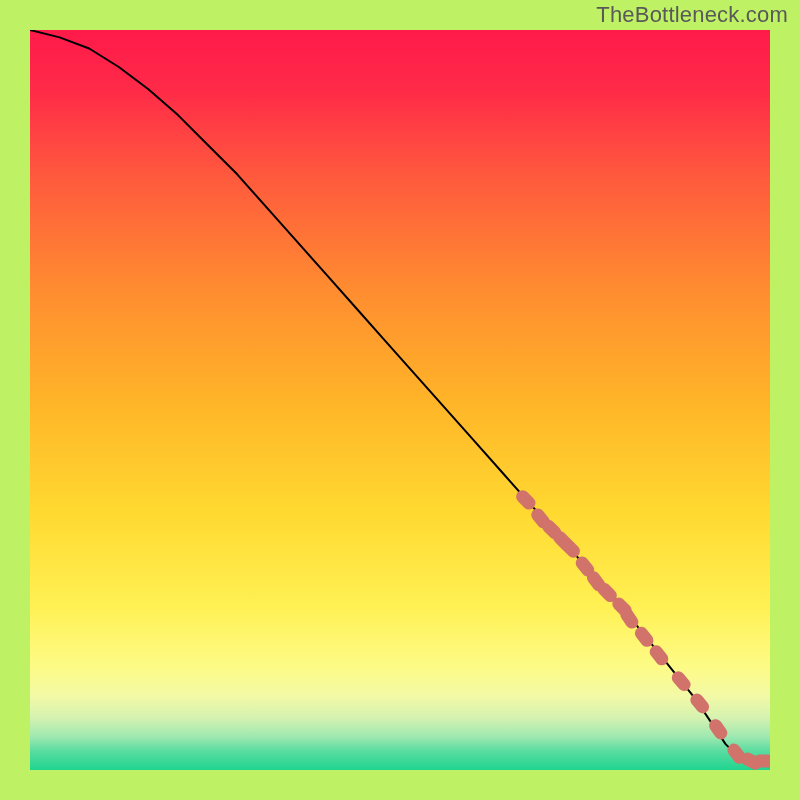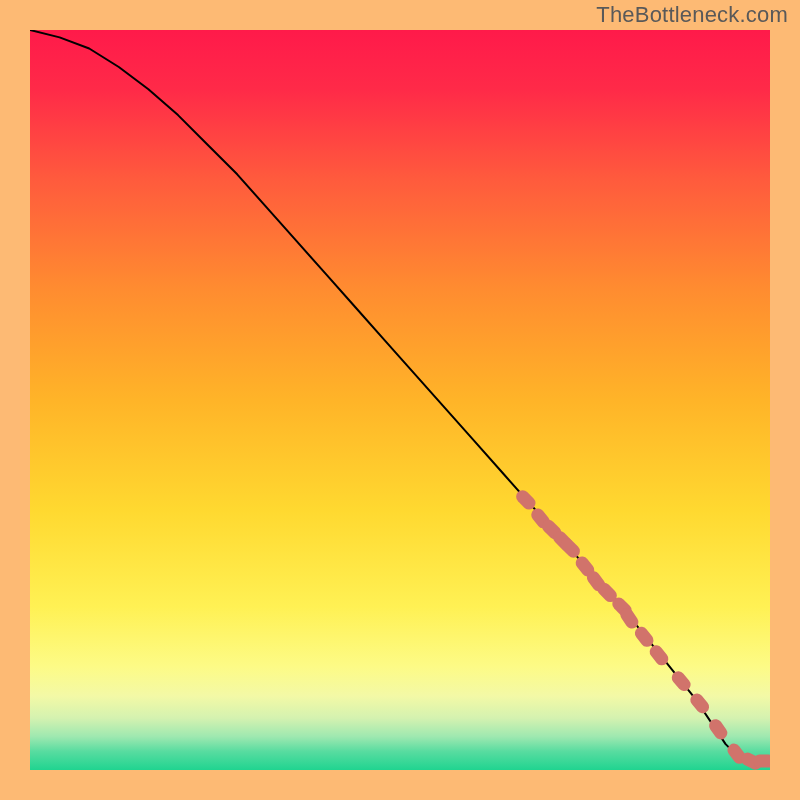"TheBottleneck.com" .frame { background: #fdba74 -> #bef264 }
